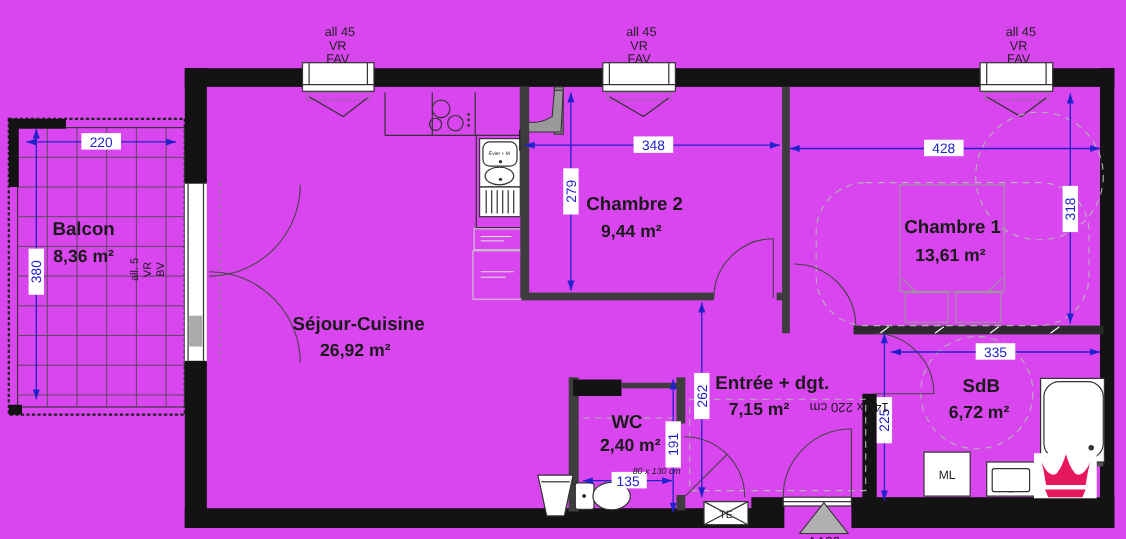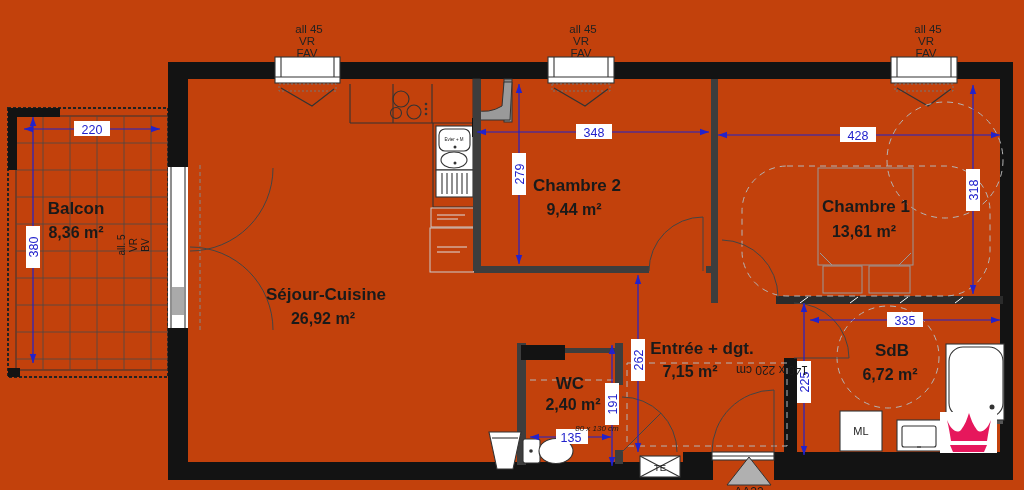"all 45" .stage { background: #c2410c -> #d946ef }
